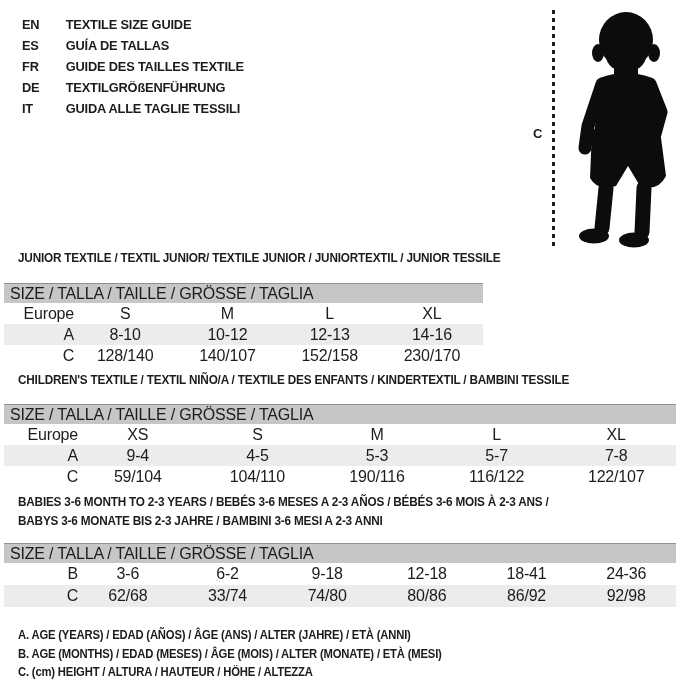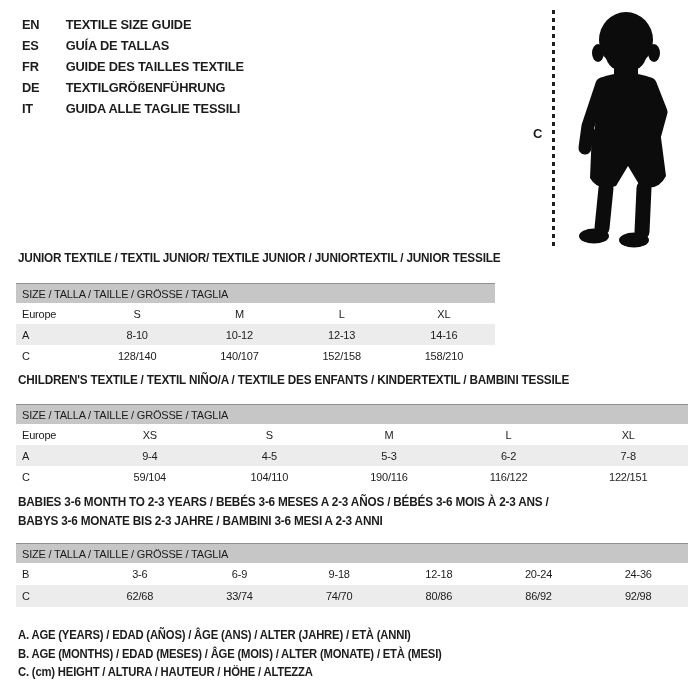"SIZE / TALLA / TAILLE" .size-table { font-size: 11px -> 16px; left: 16px -> 4px }
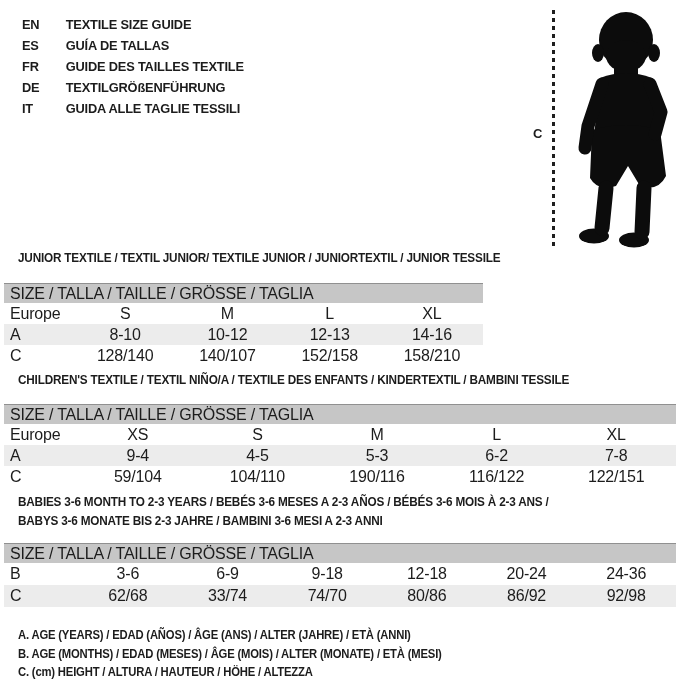"Europe" .t-label { text-align: left -> right }
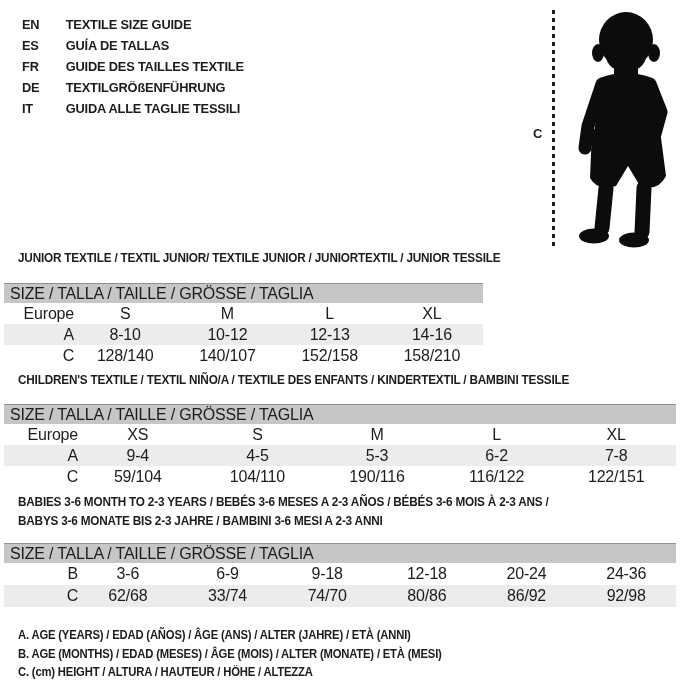"158/210" div.t-cell { text: 158/210 -> 230/170 }
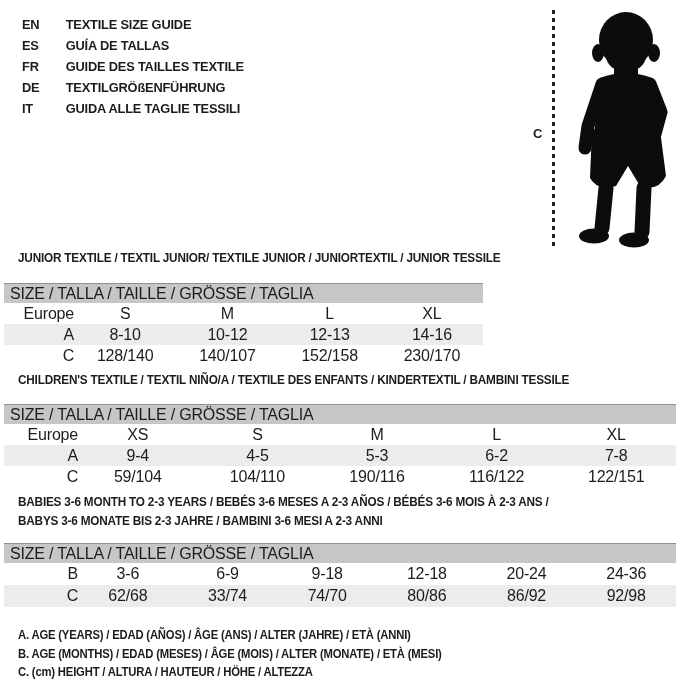"6-2" div.t-cell { text: 6-2 -> 5-7 }
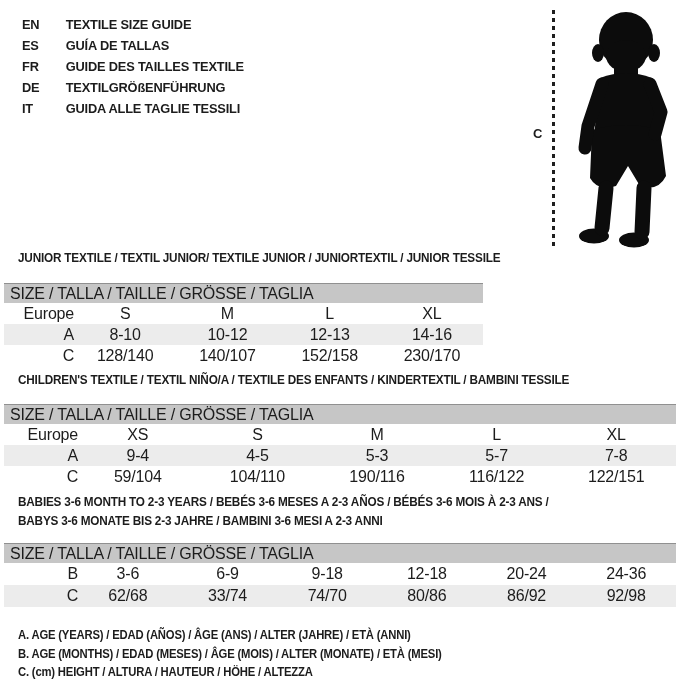"122/151" div.t-cell { text: 122/151 -> 122/107 }
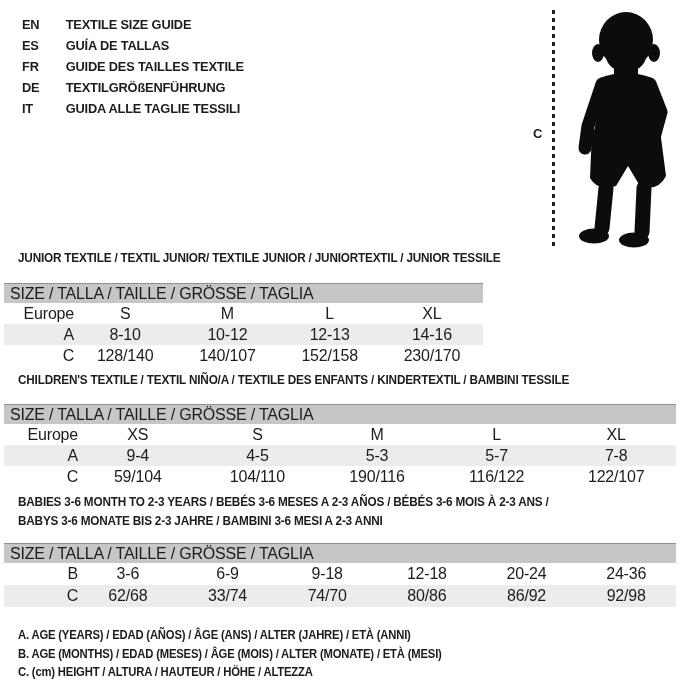"6-9" div.t-cell { text: 6-9 -> 6-2 }
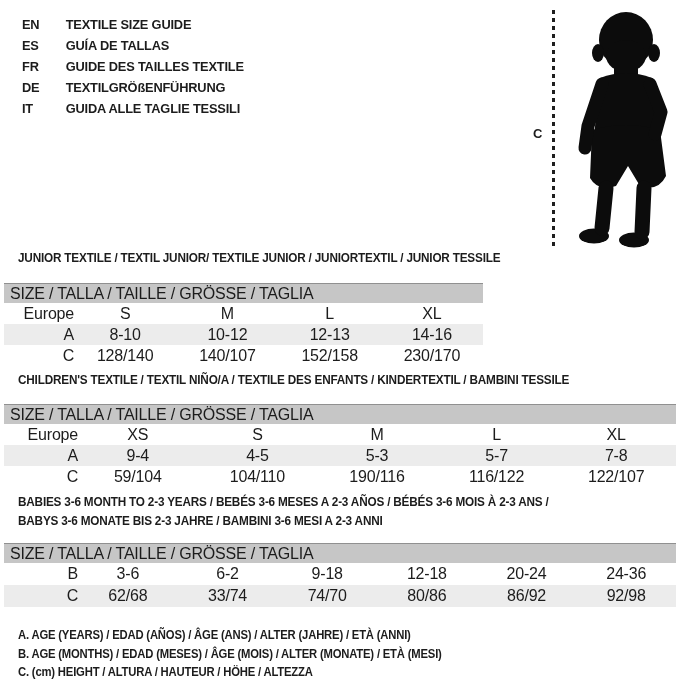"20-24" div.t-cell { text: 20-24 -> 18-41 }
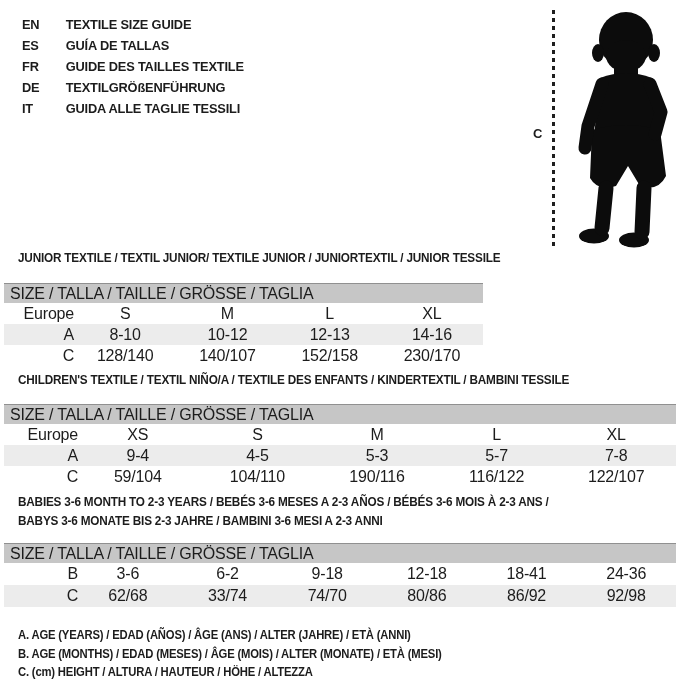"74/70" div.t-cell { text: 74/70 -> 74/80 }
